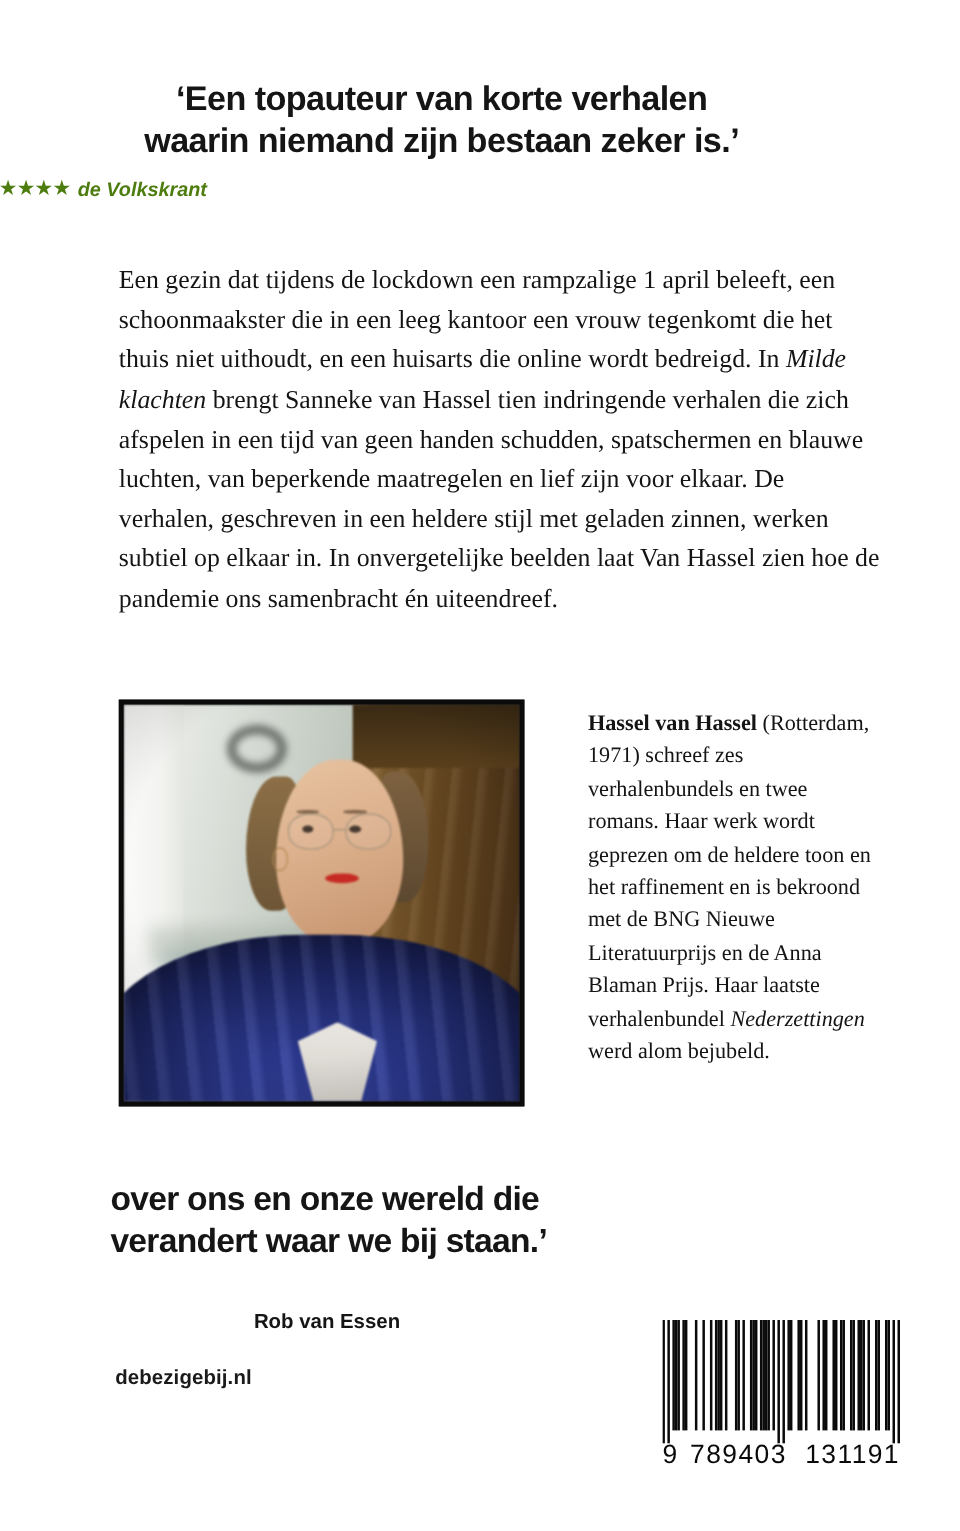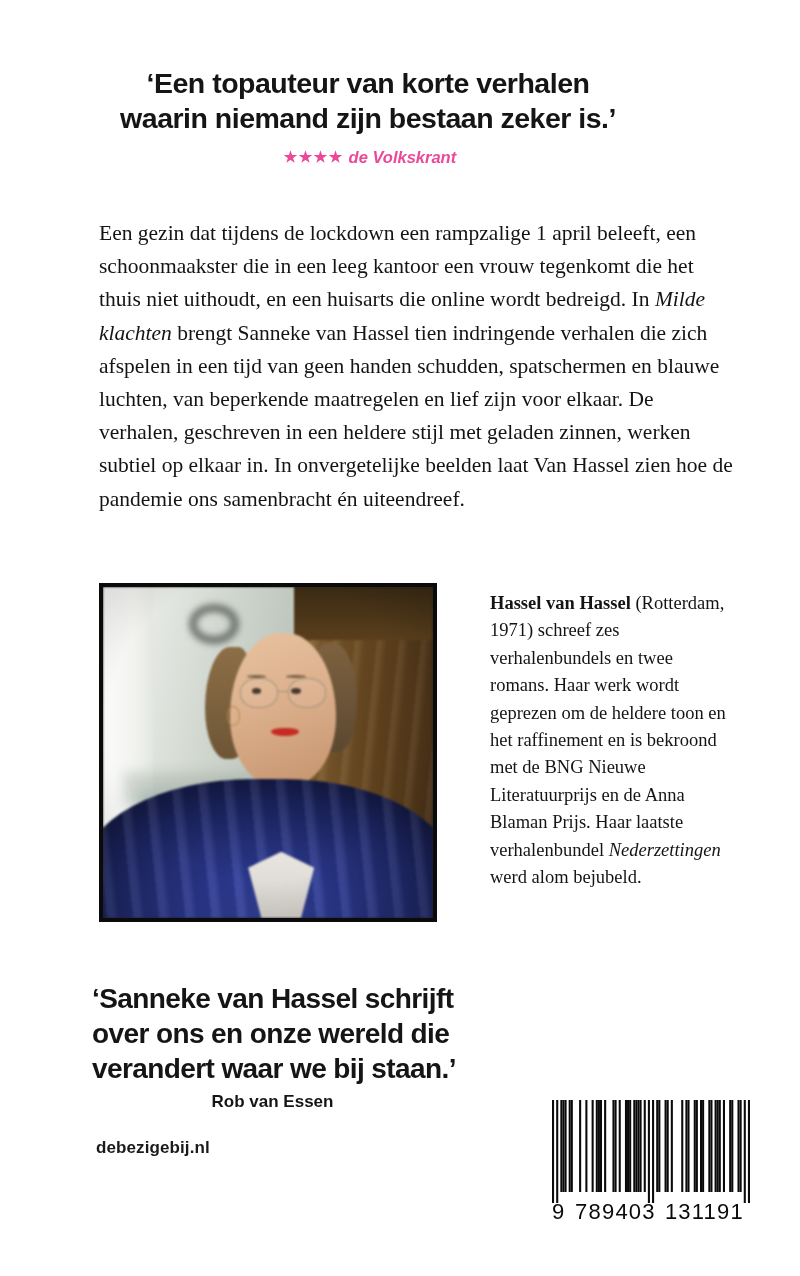"★★★★ de Volkskrant" .source-line { color: #ec4899 -> #4d7c0f; text-align: center -> left }
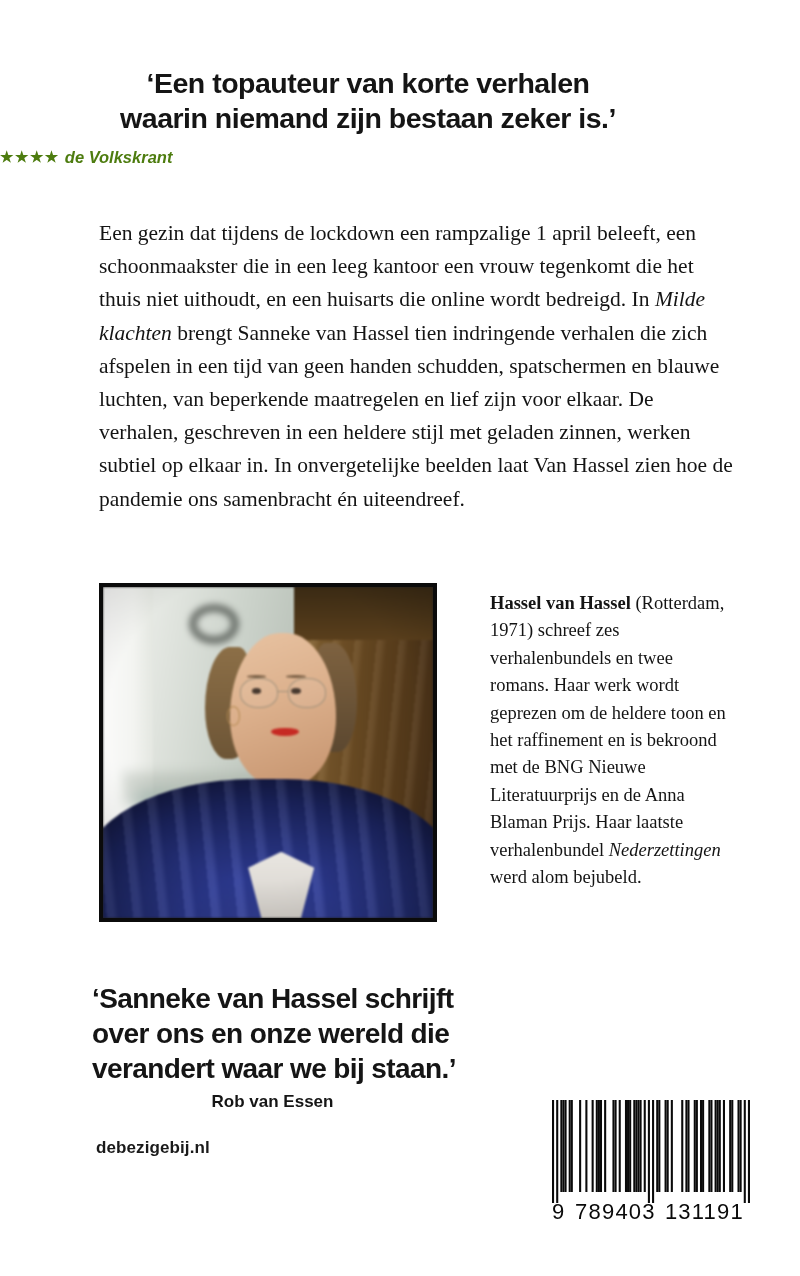"‘Sanneke van Hassel schrijft" span.ql { html: <span>‘Sanneke van Hassel schrijft</span> -> none }
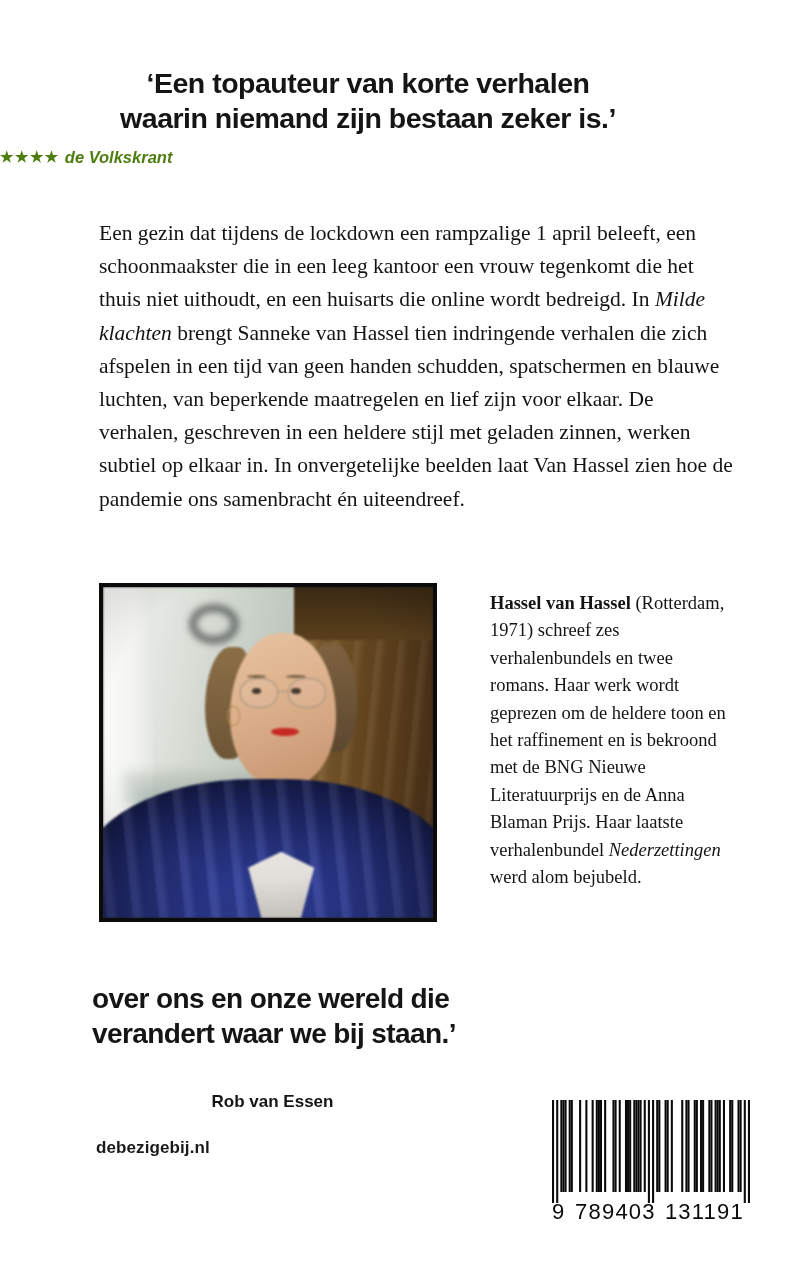"131191" .bd-right { text-align: center -> right }
